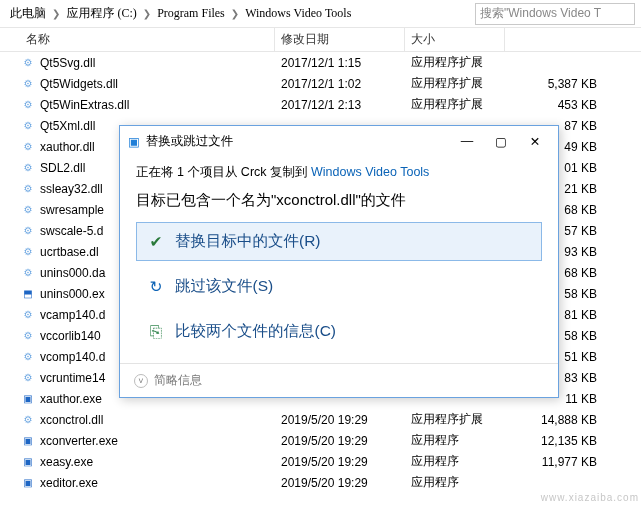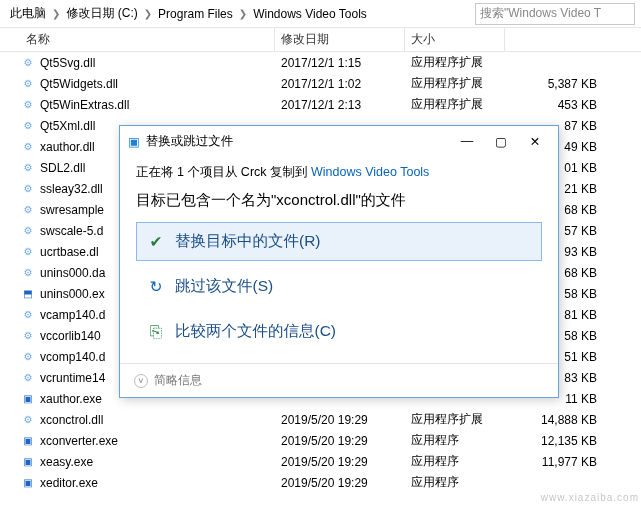"此电脑" .breadcrumb span.seg { font-family: none -> Liberation Serif, serif }
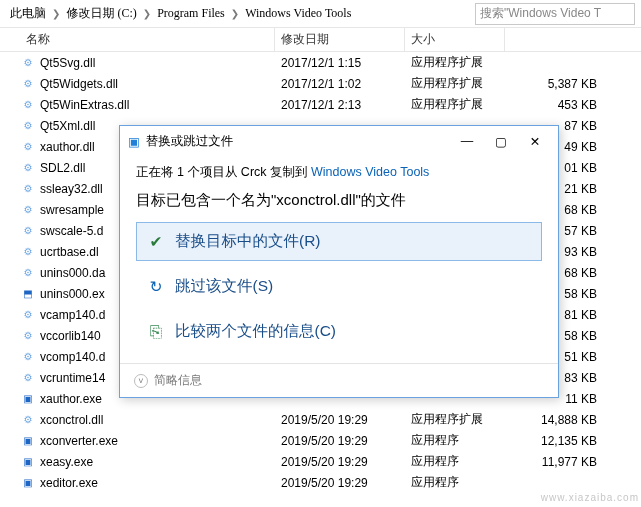"修改日期 (C:)" span.seg { text: 修改日期 -> 应用程序 }
